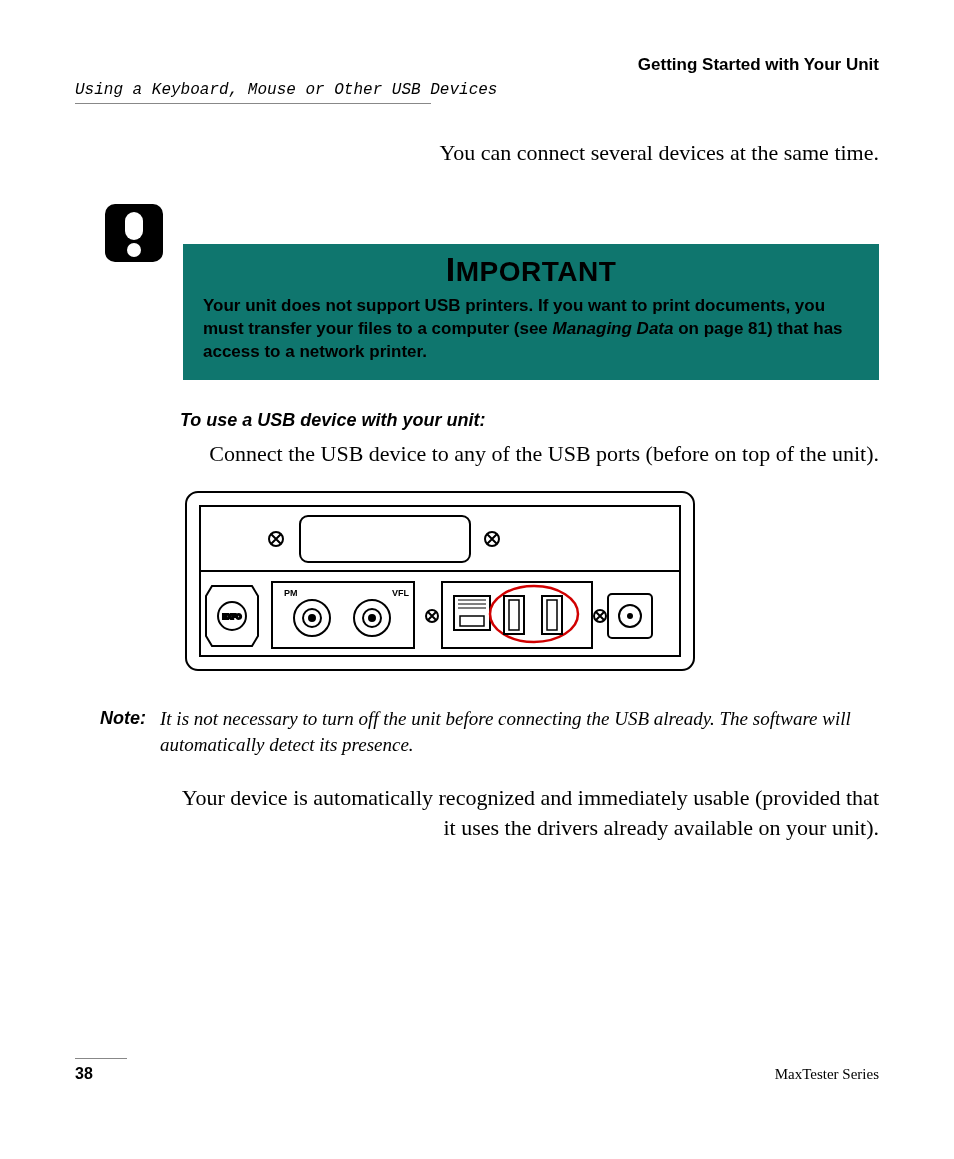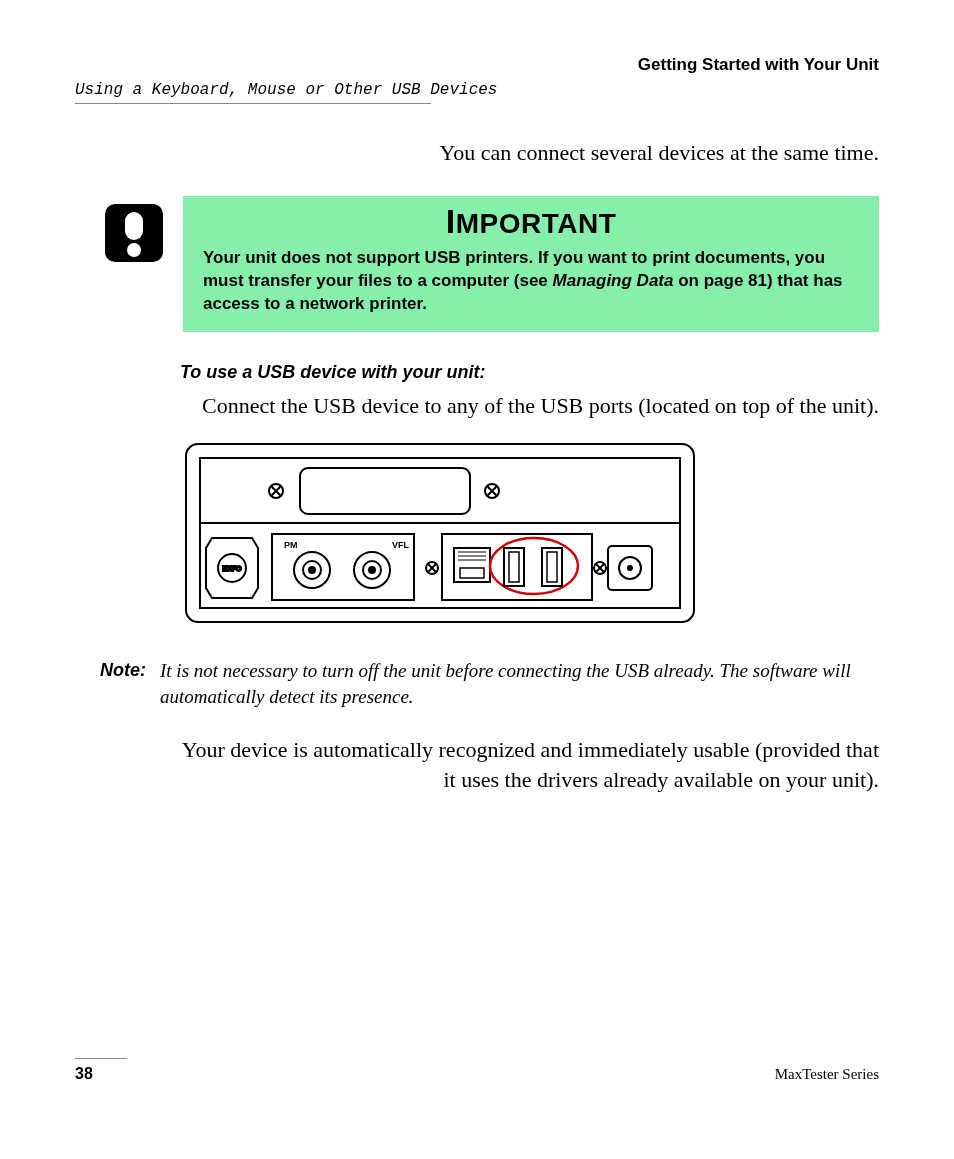"IMPORTANT" .important-box { background: #86efac -> #0f766e; margin-top: none -> 48px }
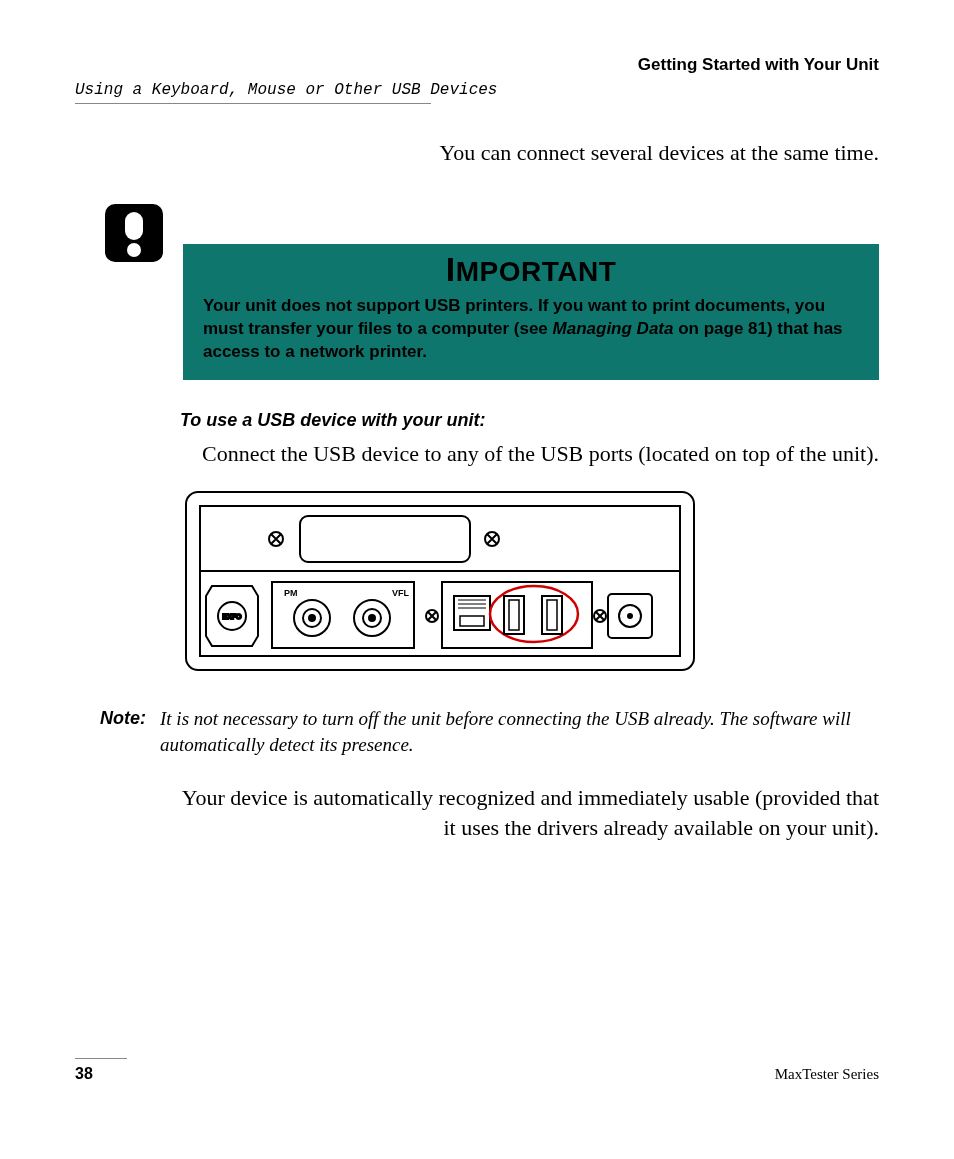"Connect the USB device to" div.body-text { text: located -> before }
